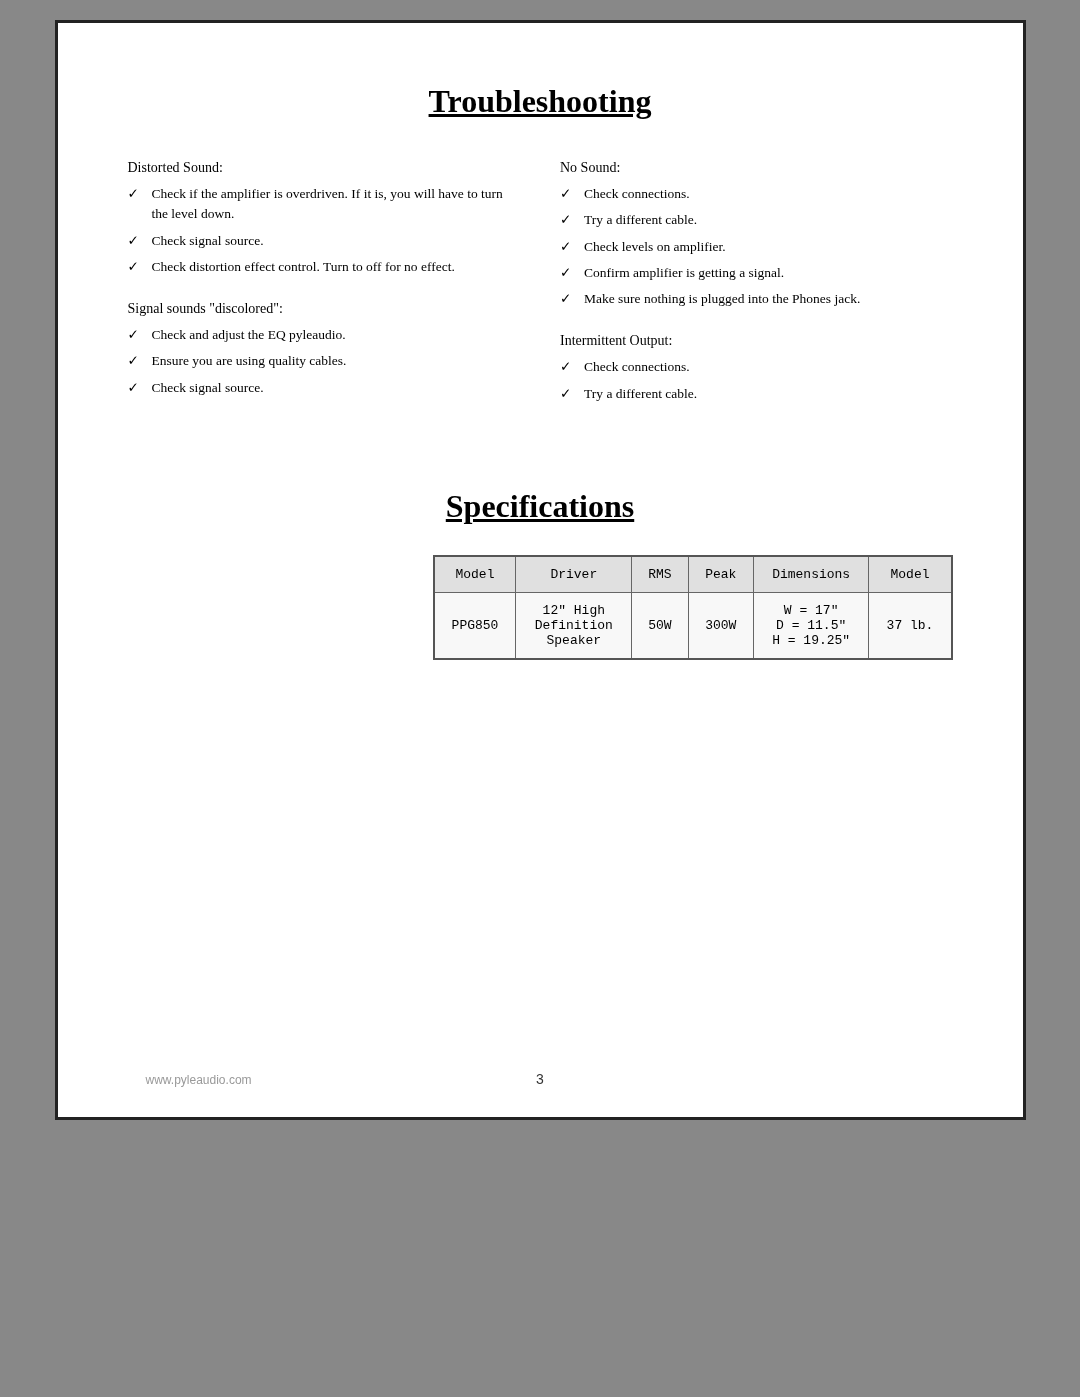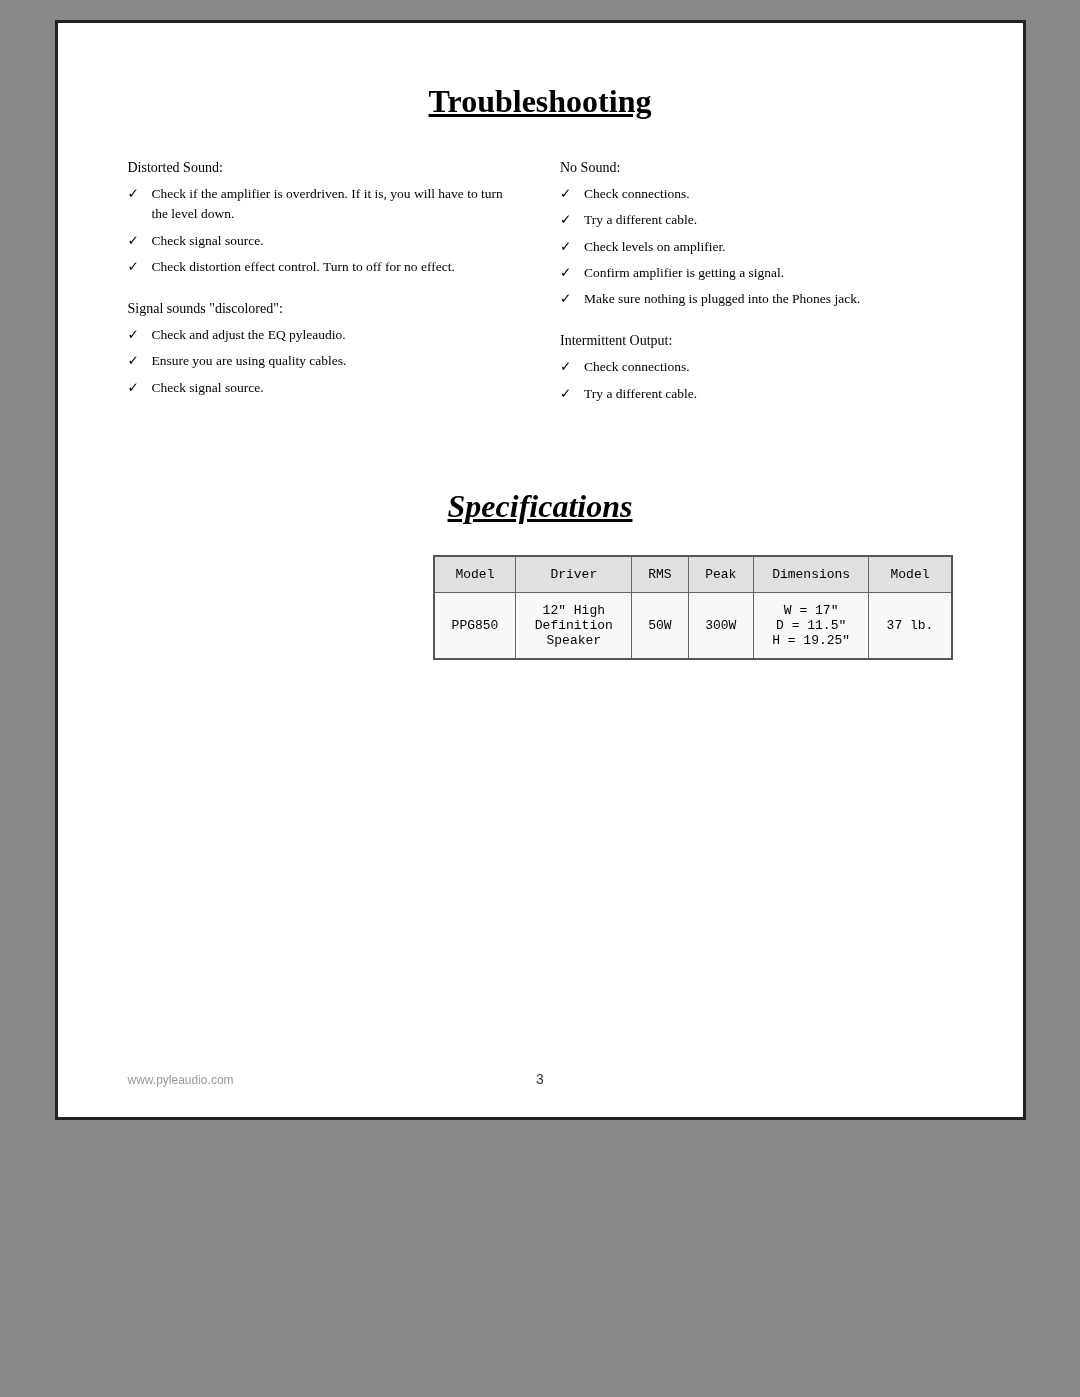"Specifications" .specs-title { font-style: italic -> none }
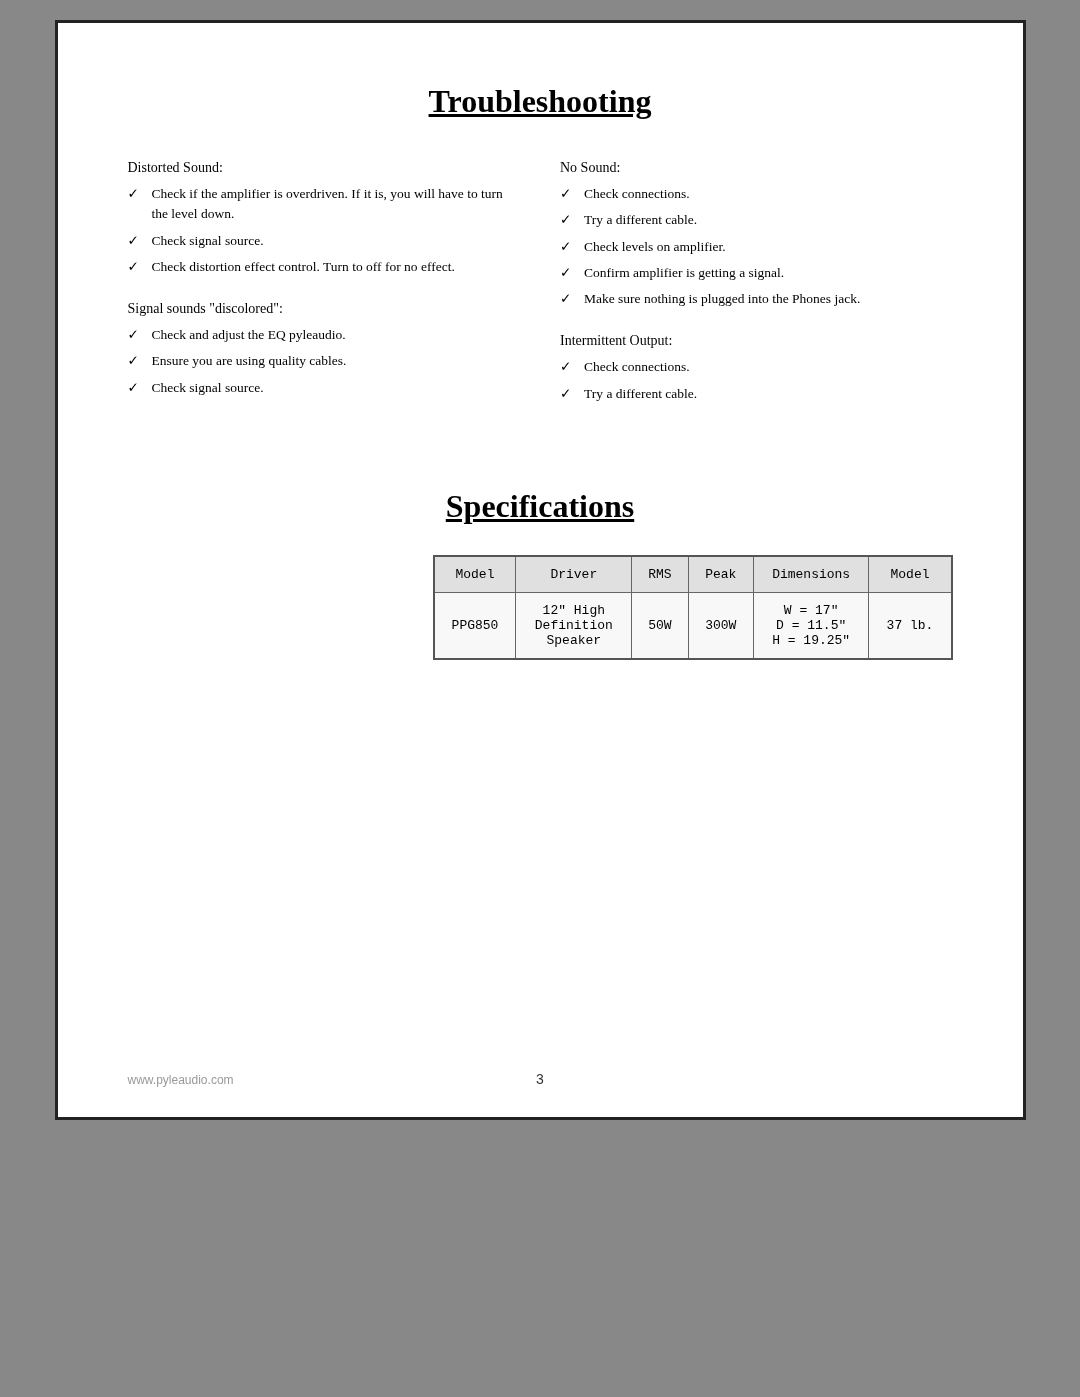"www.pyleaudio.com" .footer-text { left: 70px -> 88px }
